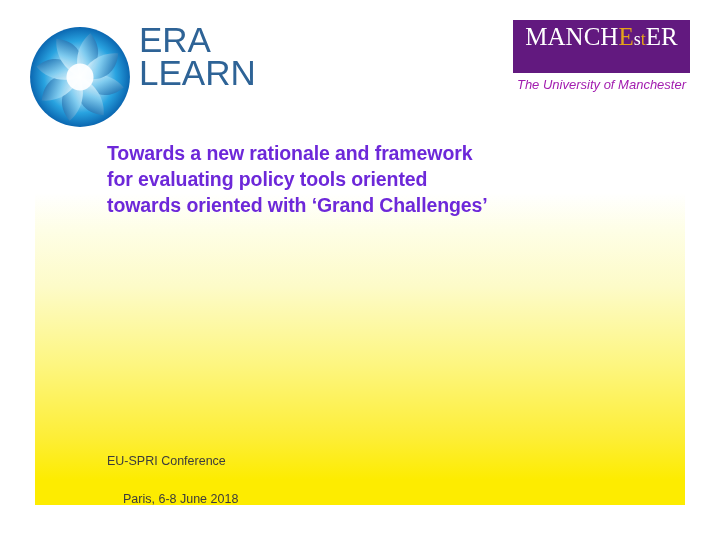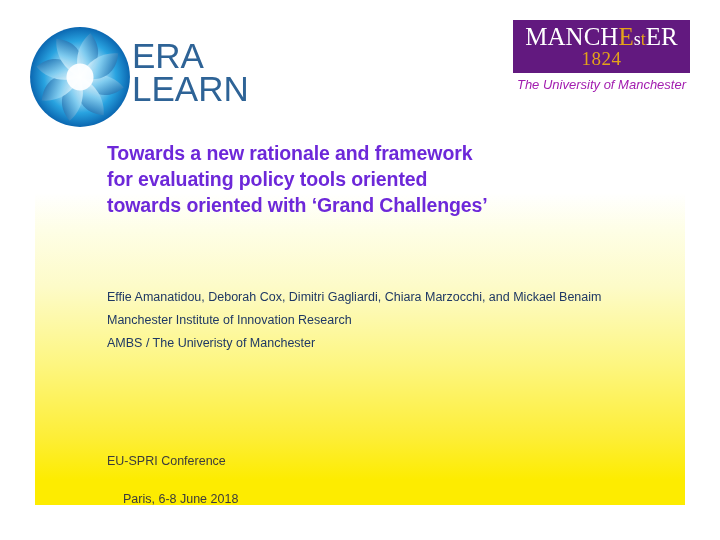"ERA" #era-wordmark { left: 104px -> 111px; margin-top: 16px -> none }
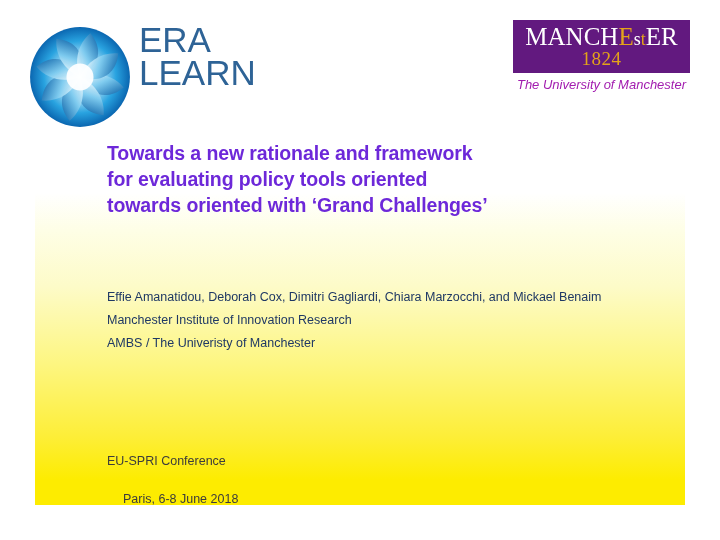"1824" div { html: <div>1824</div> -> none }
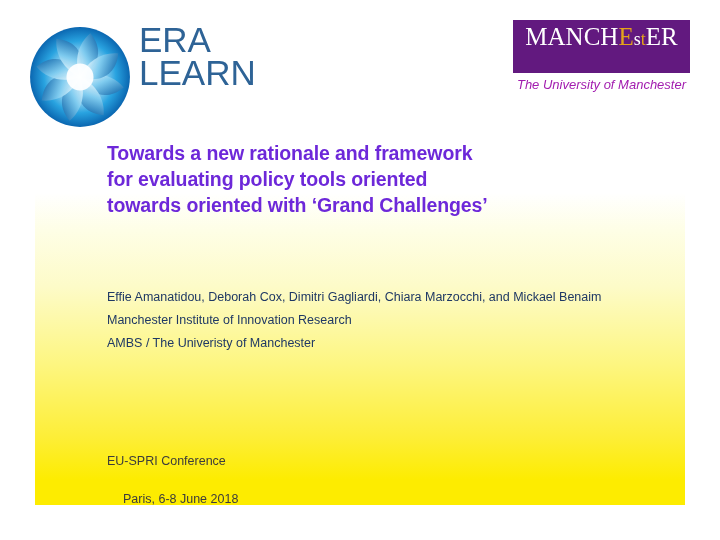"Effie Amanatidou, Deborah Cox, Dimitri" div { html: <div> <p>Effie Amanatidou, Deborah Cox, Dimitri Gagliardi, Chiara Marzocchi, and Mickael Benaim</p> <p>Manchester Institute of Innovation Research</p> <p>AMBS / The Univeristy of Manchester</p> </div> -> none }
